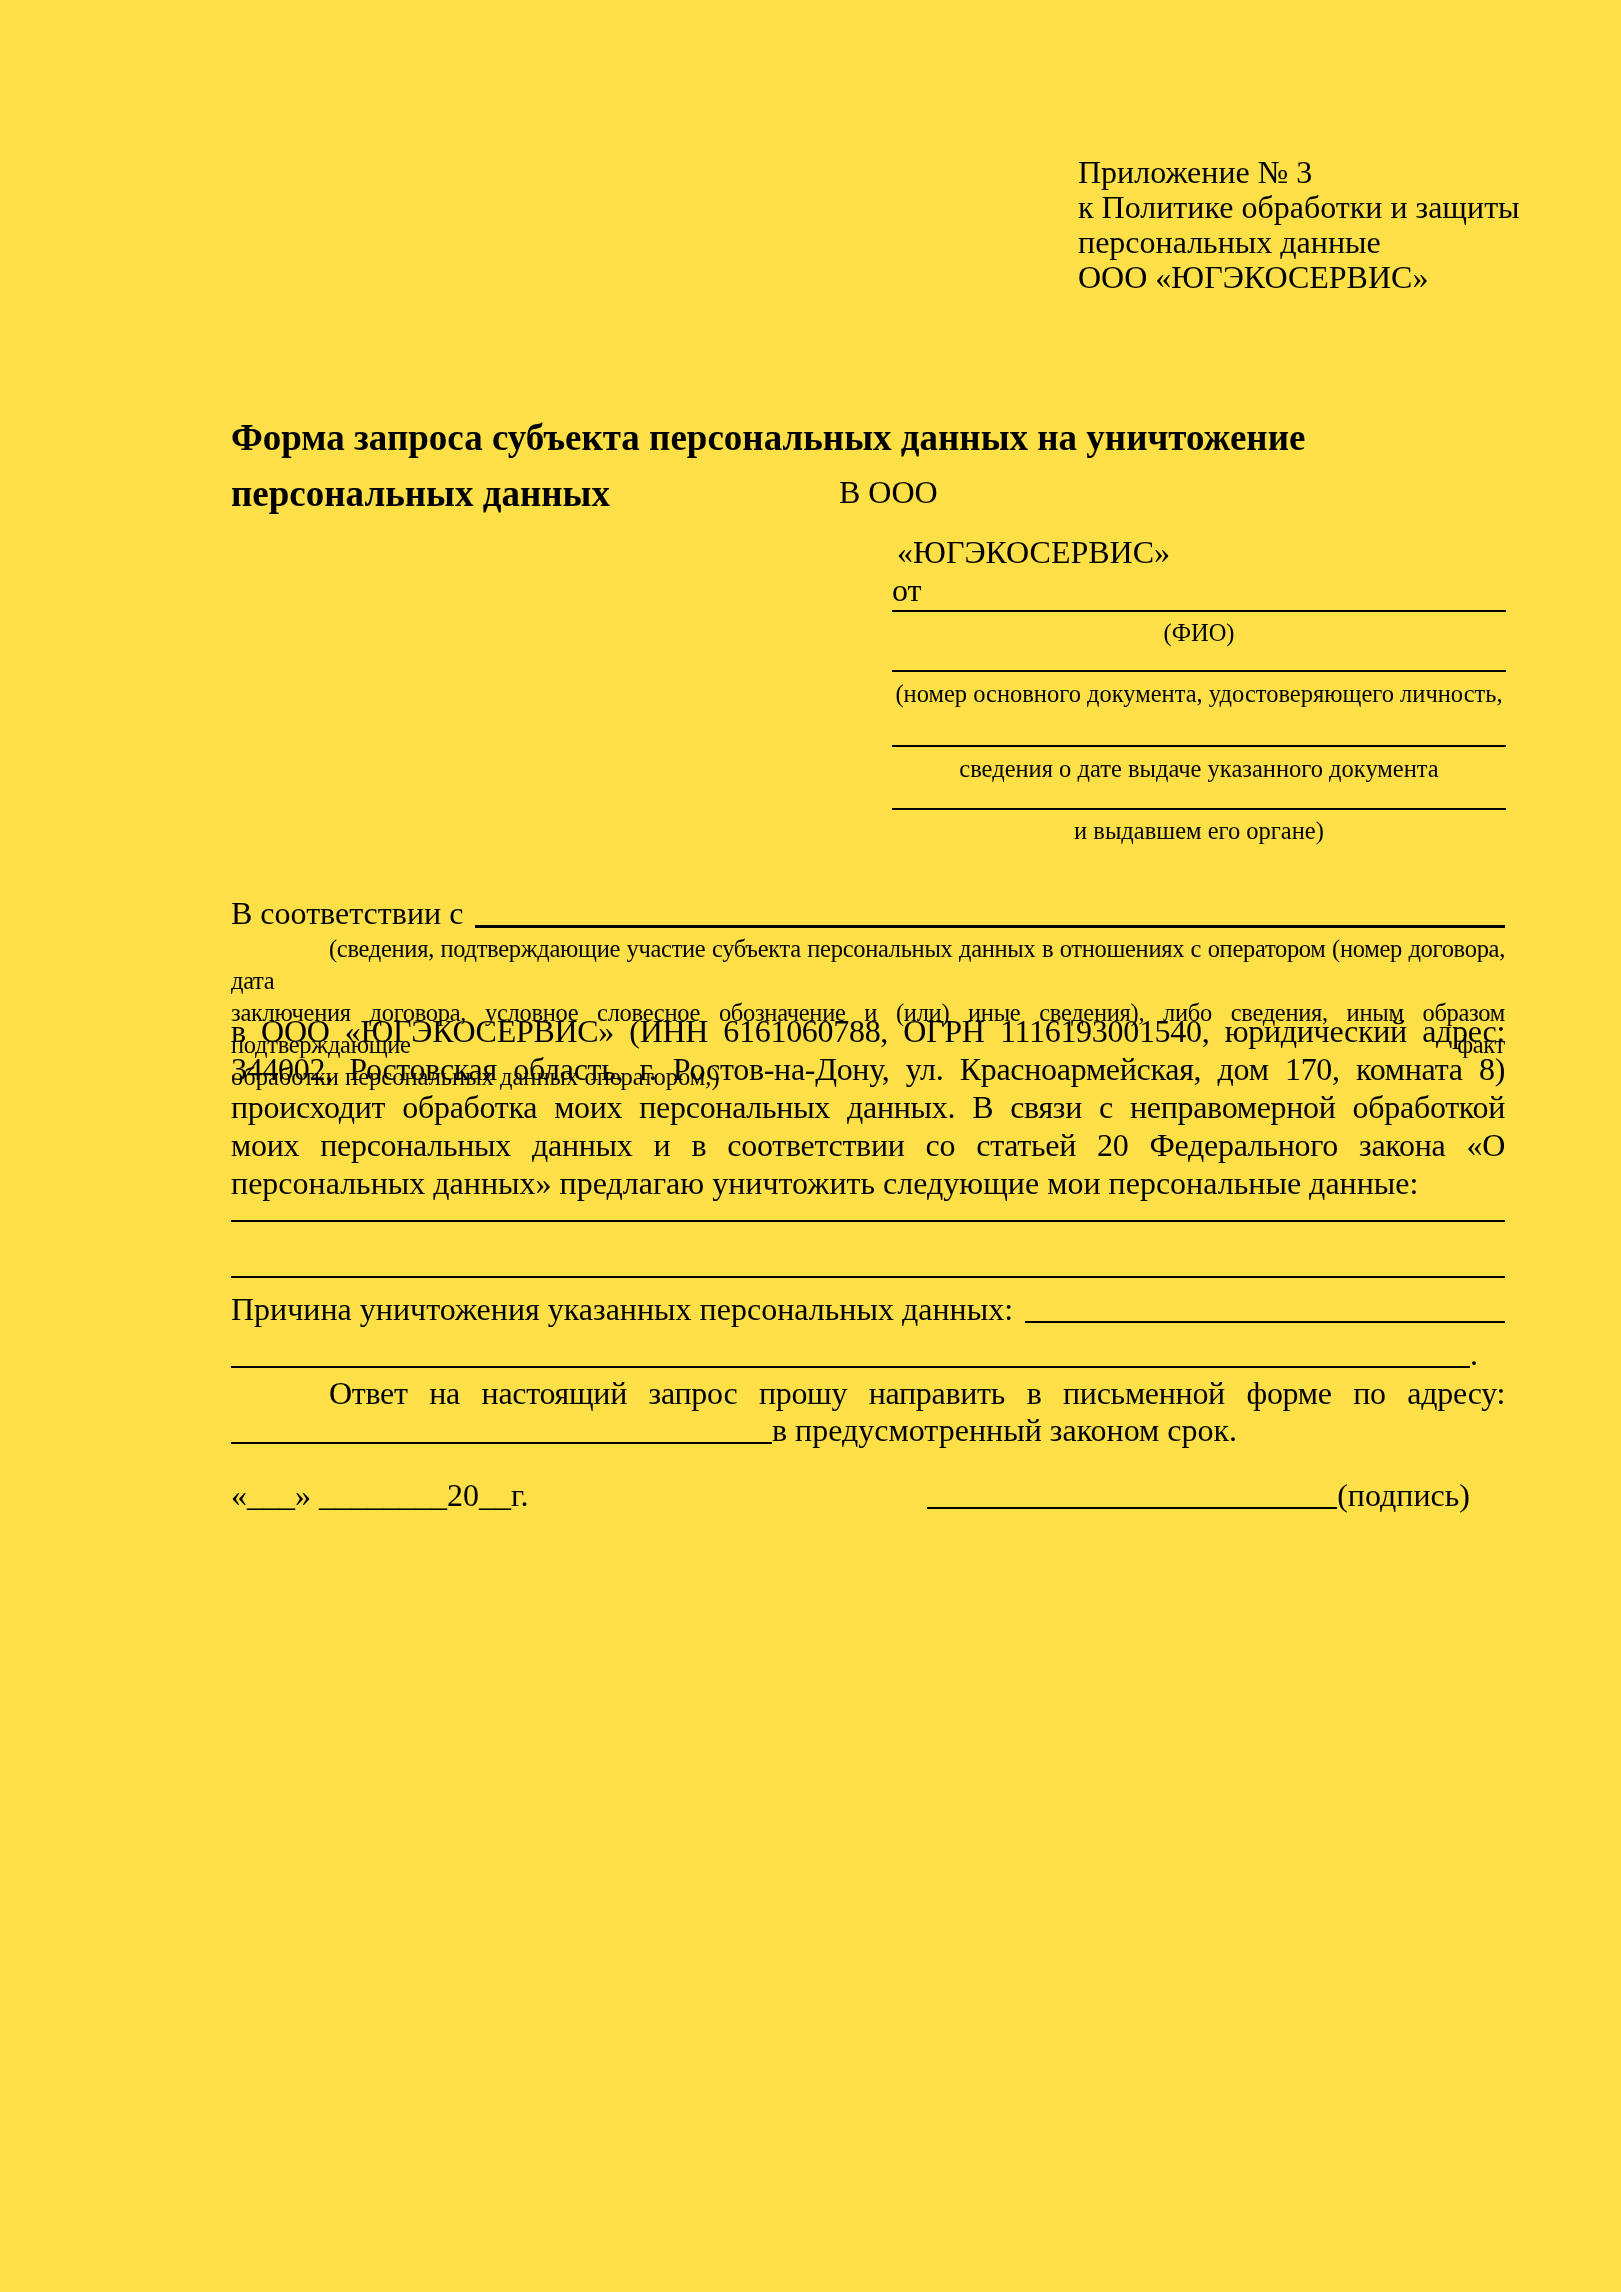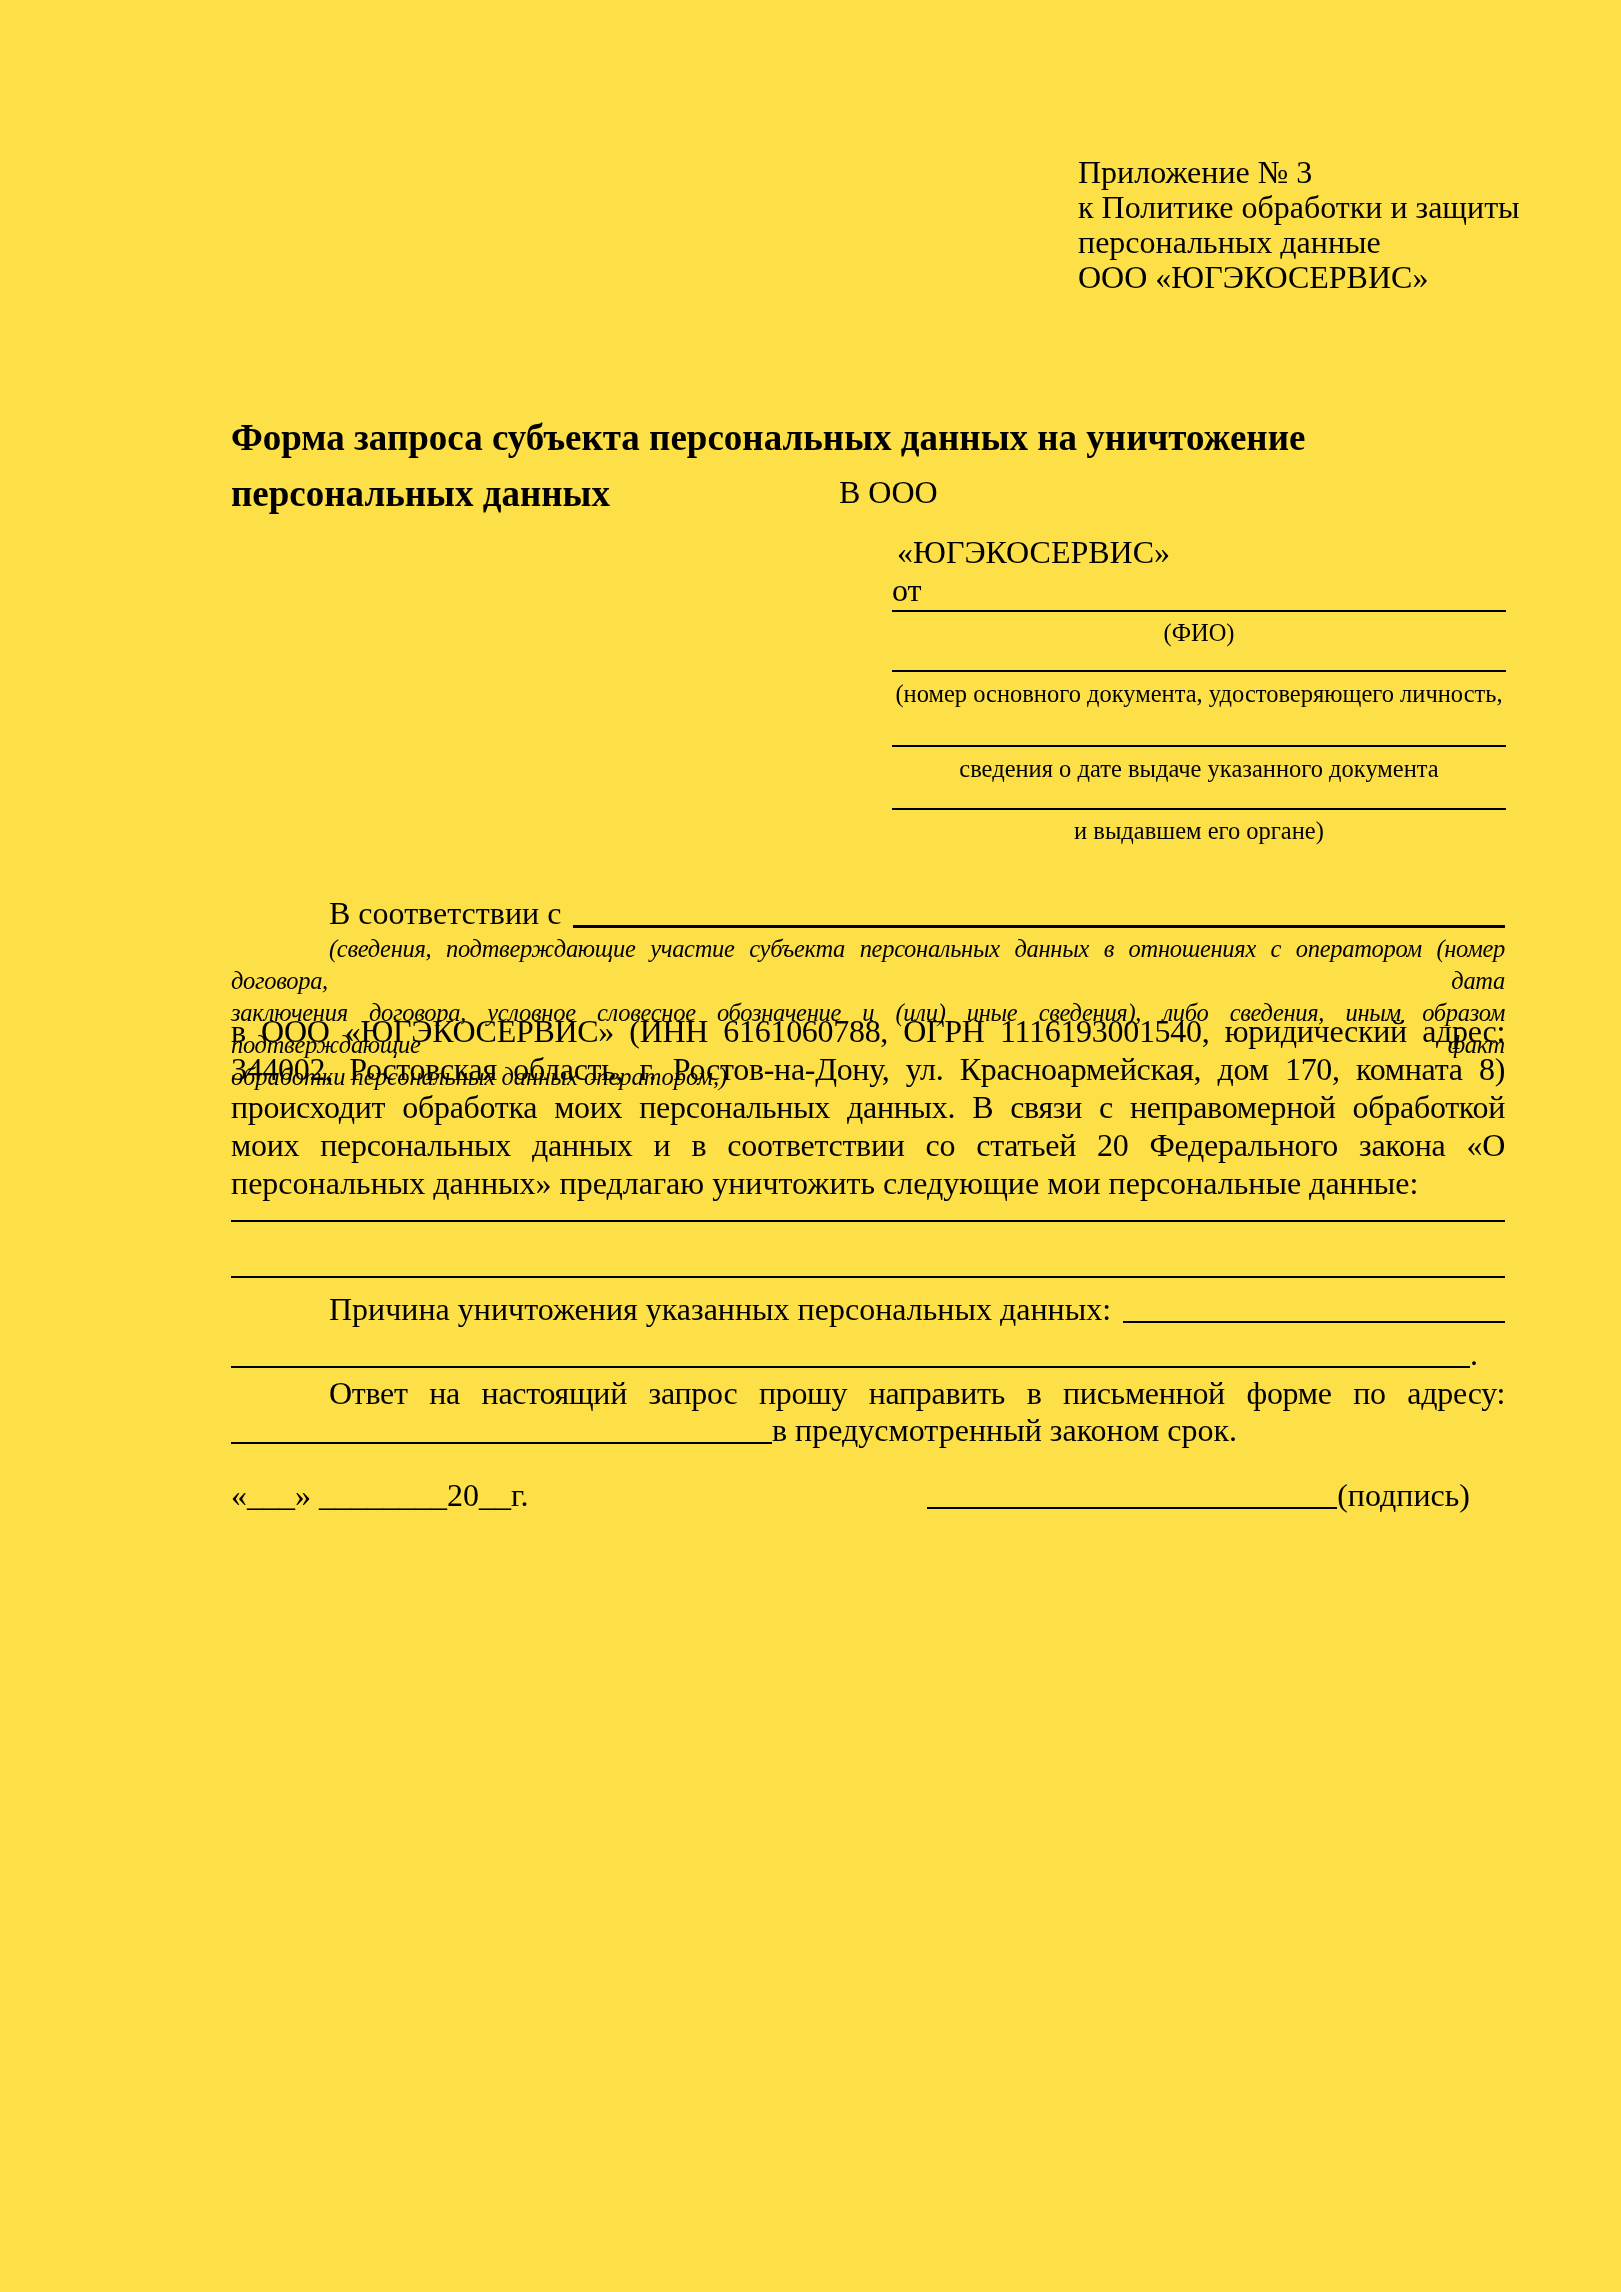"В соответствии с" .indent { margin-left: 98px -> none }
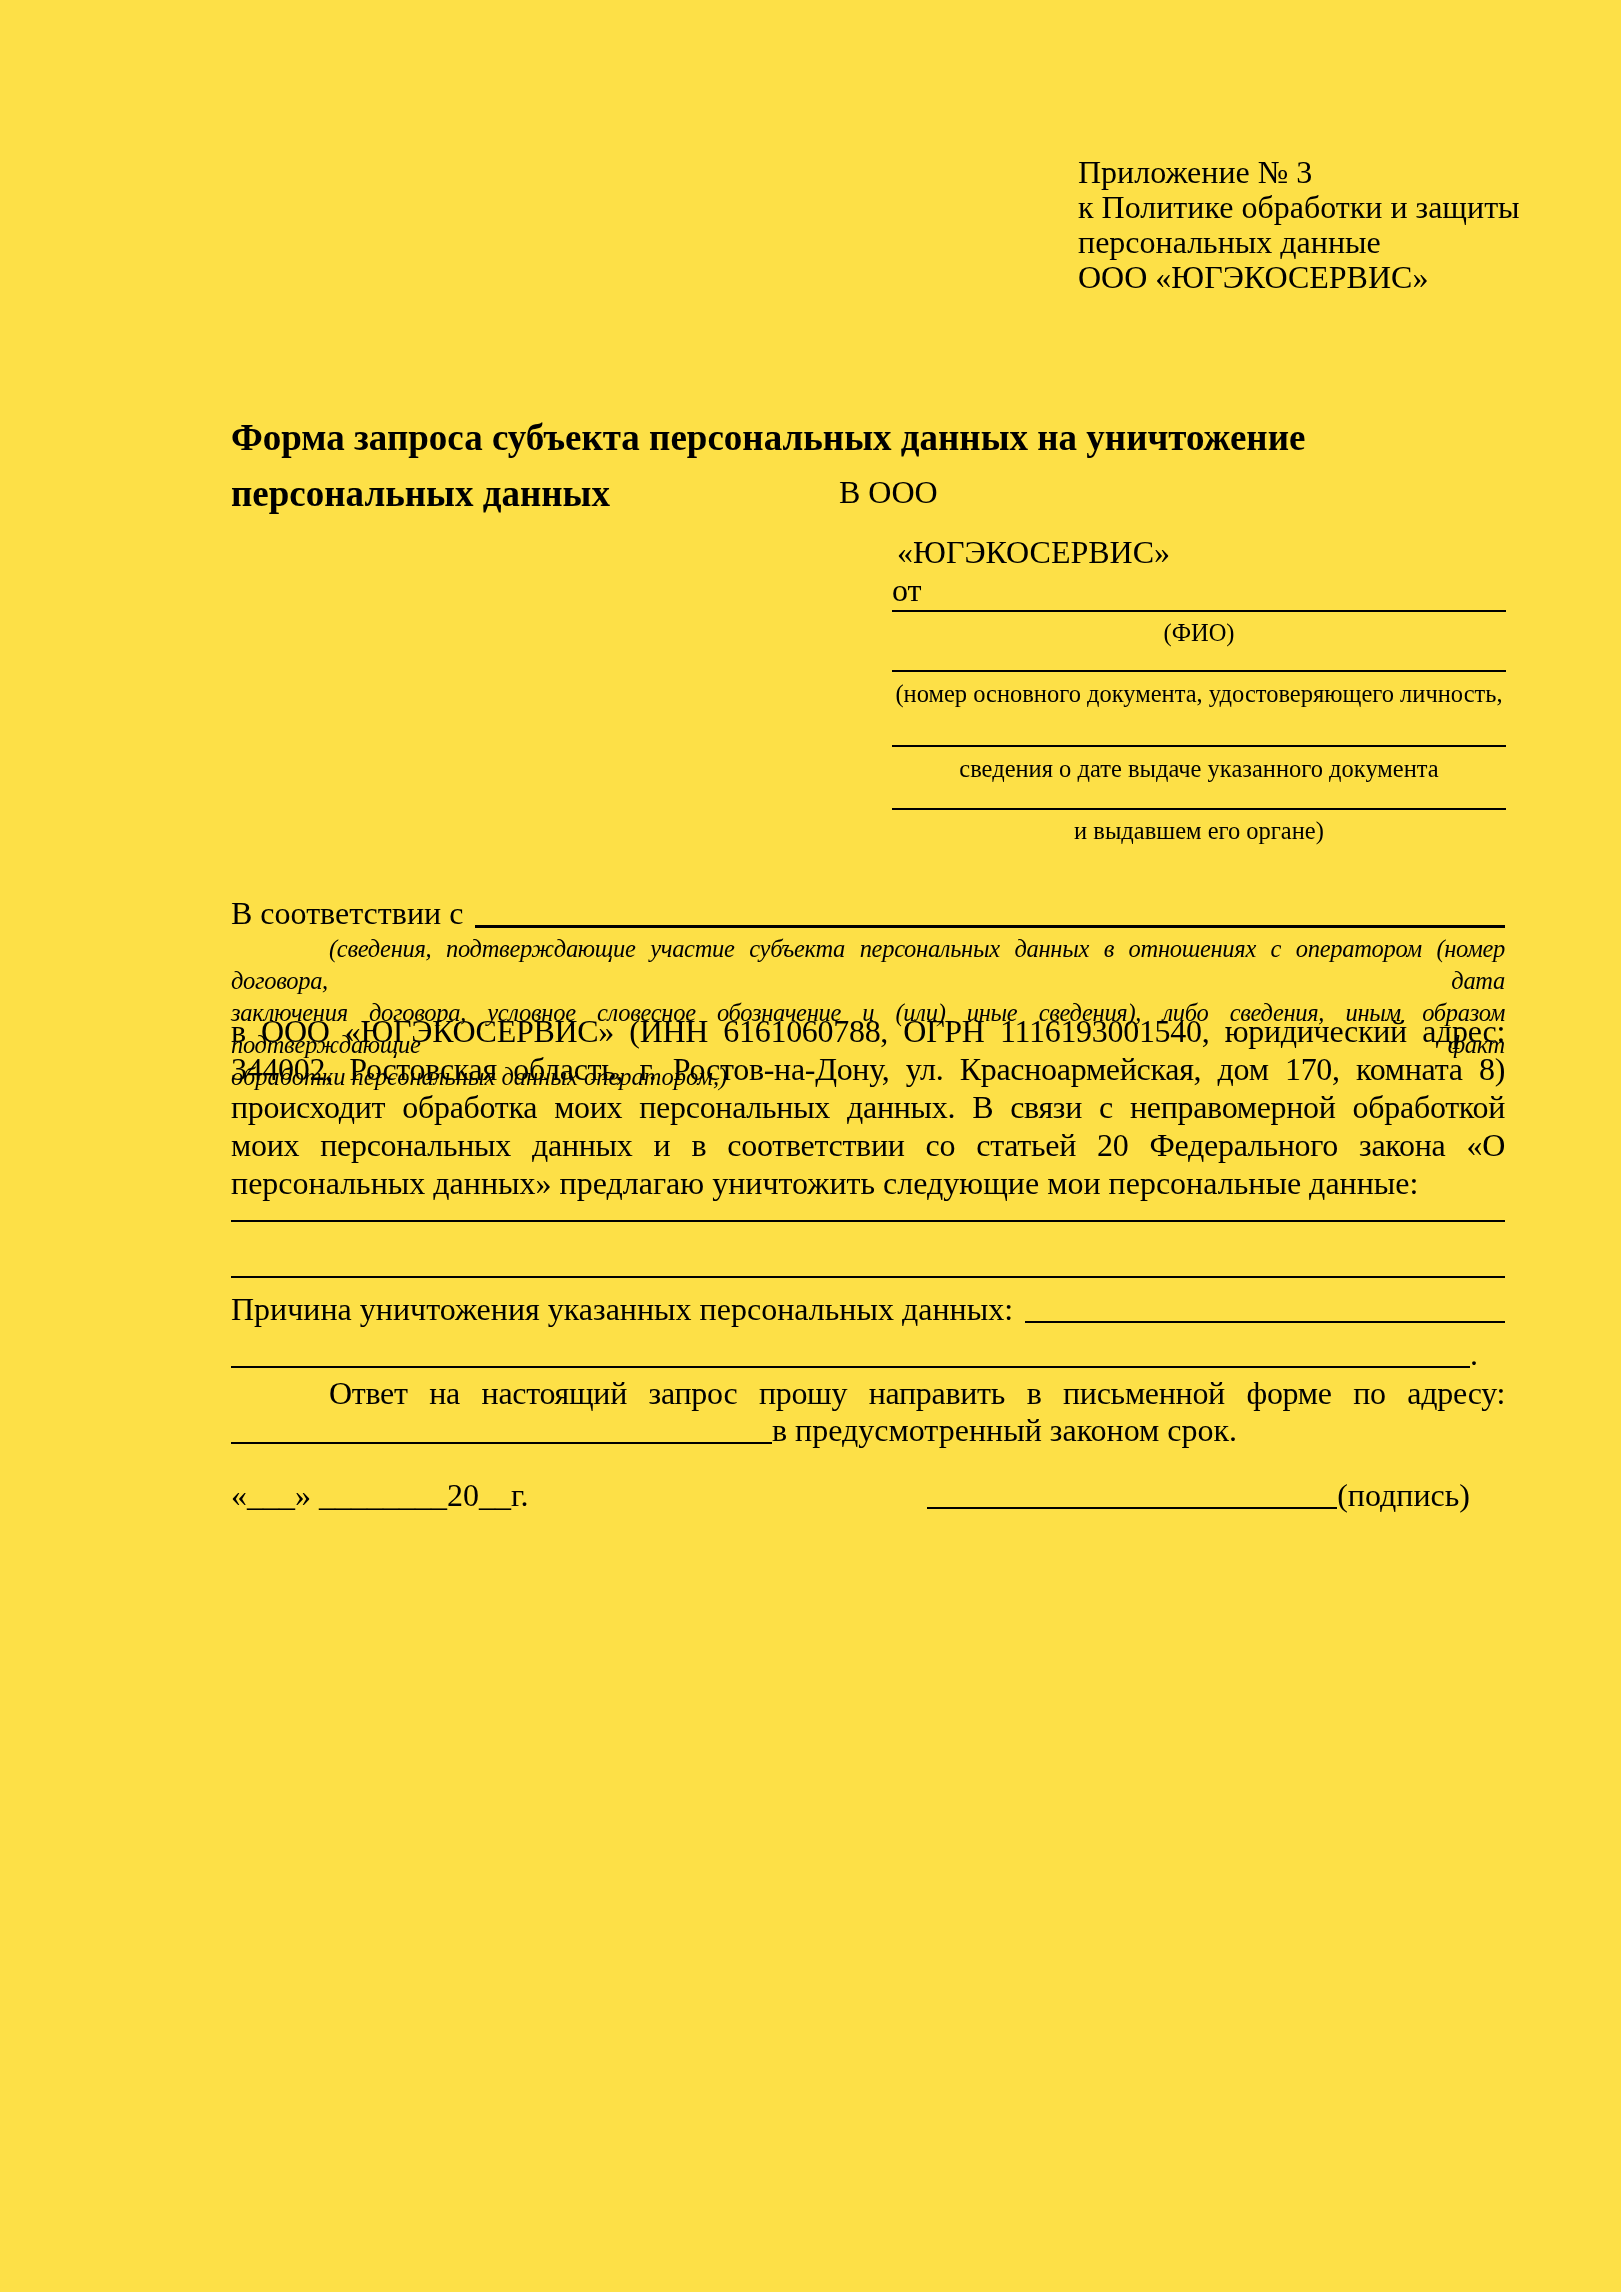"(сведения, подтверждающие участие" .smallprint { font-style: italic -> none }
